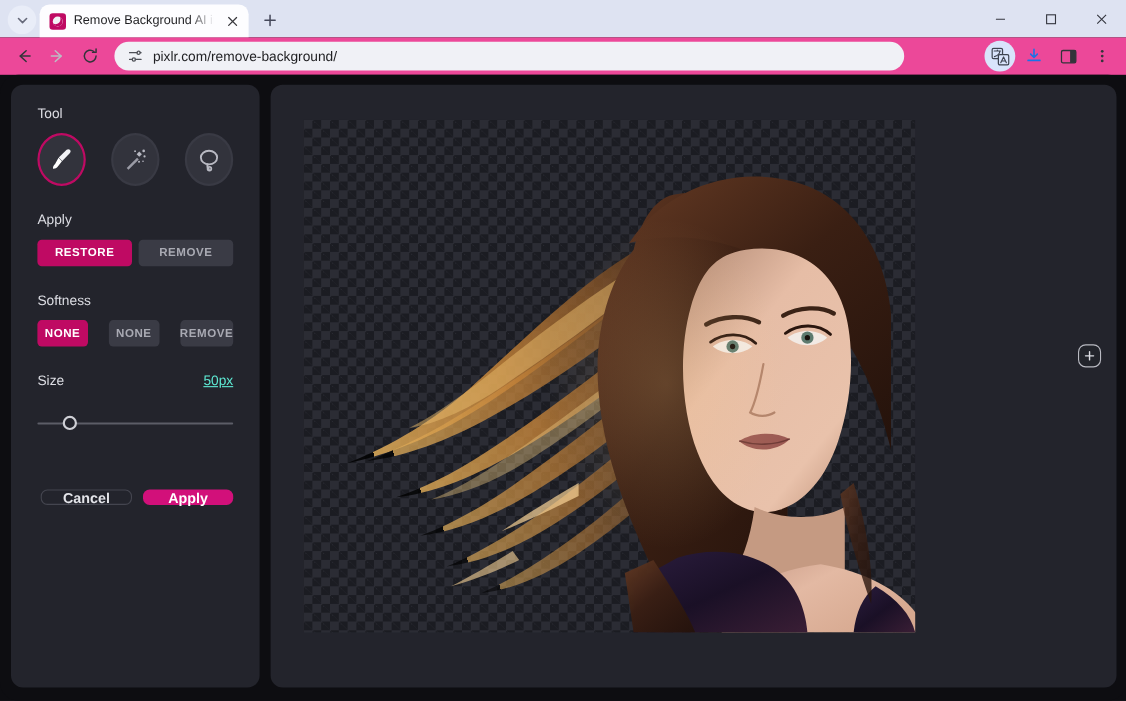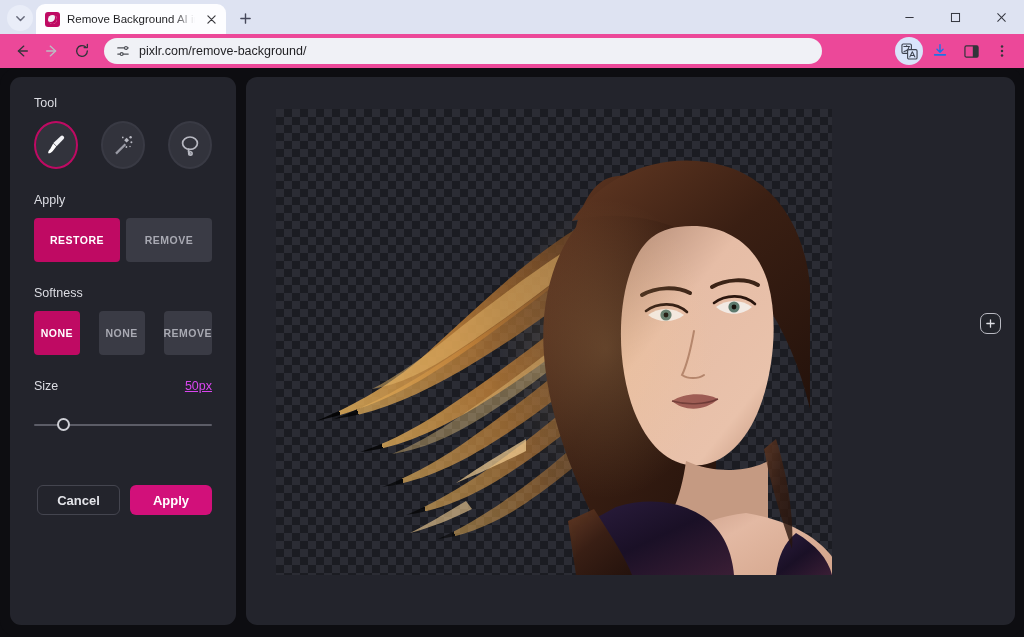"RESTORE" .seg { height: 44px -> 24px }
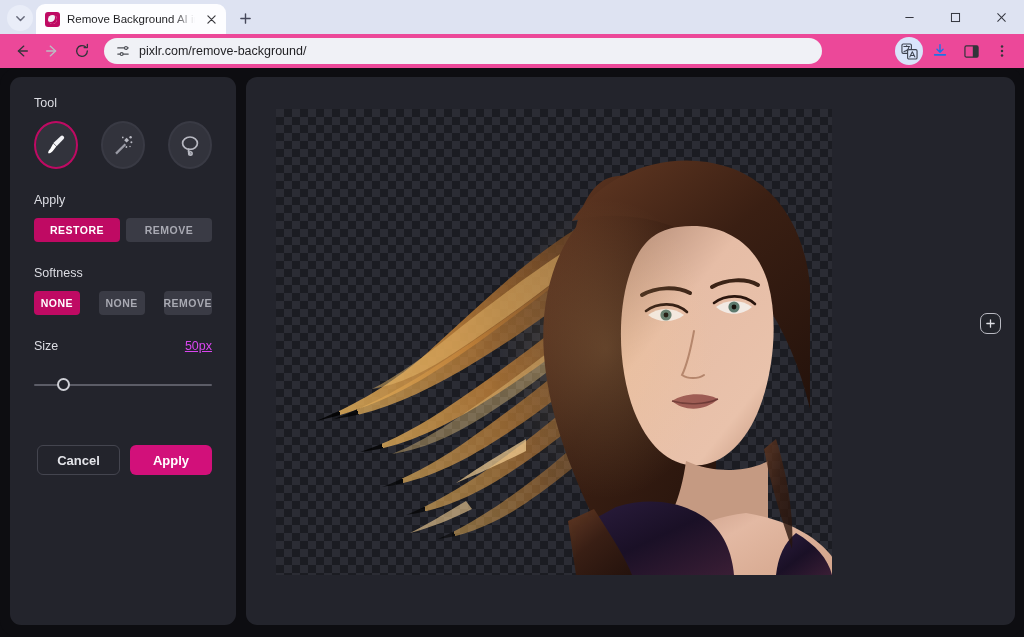"50px" .size-head .val { color: #d946ef -> #5eead4 }
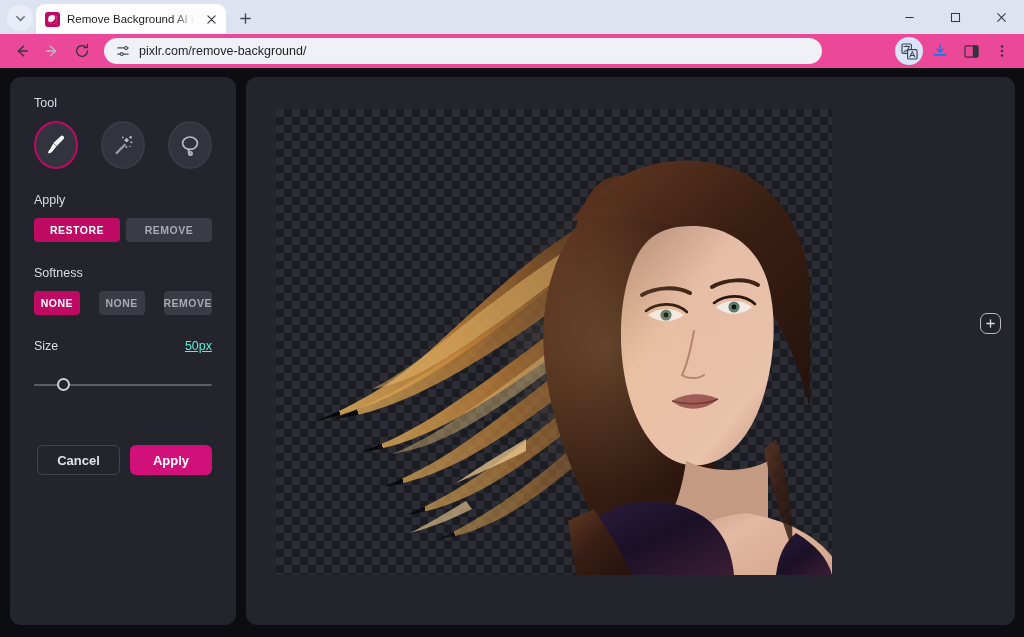"Cancel" .btn { height: 30px -> 14px }
